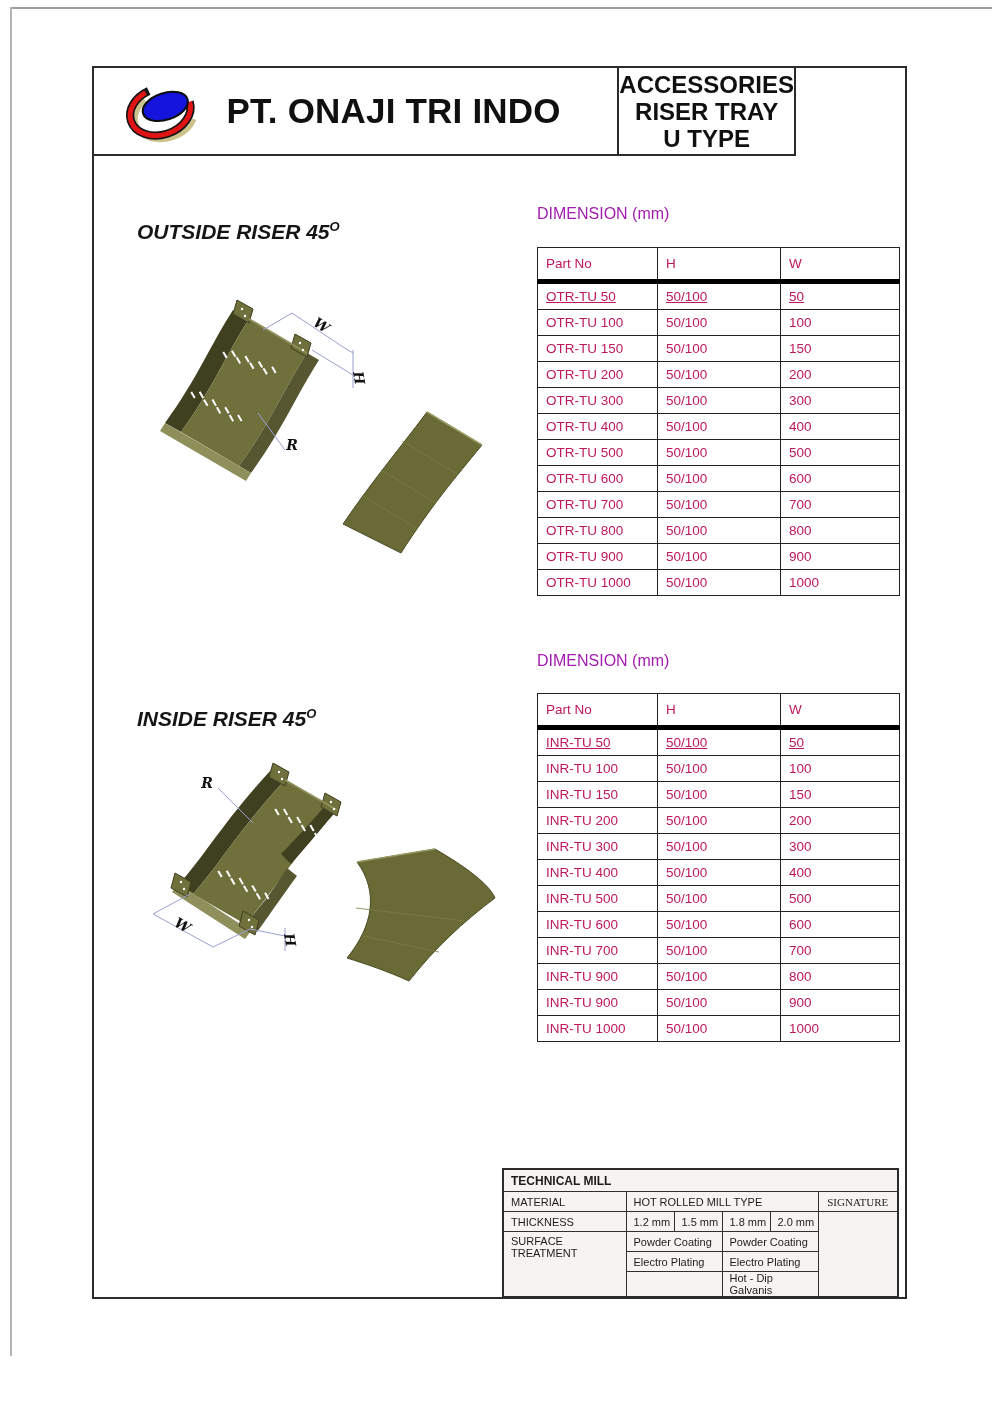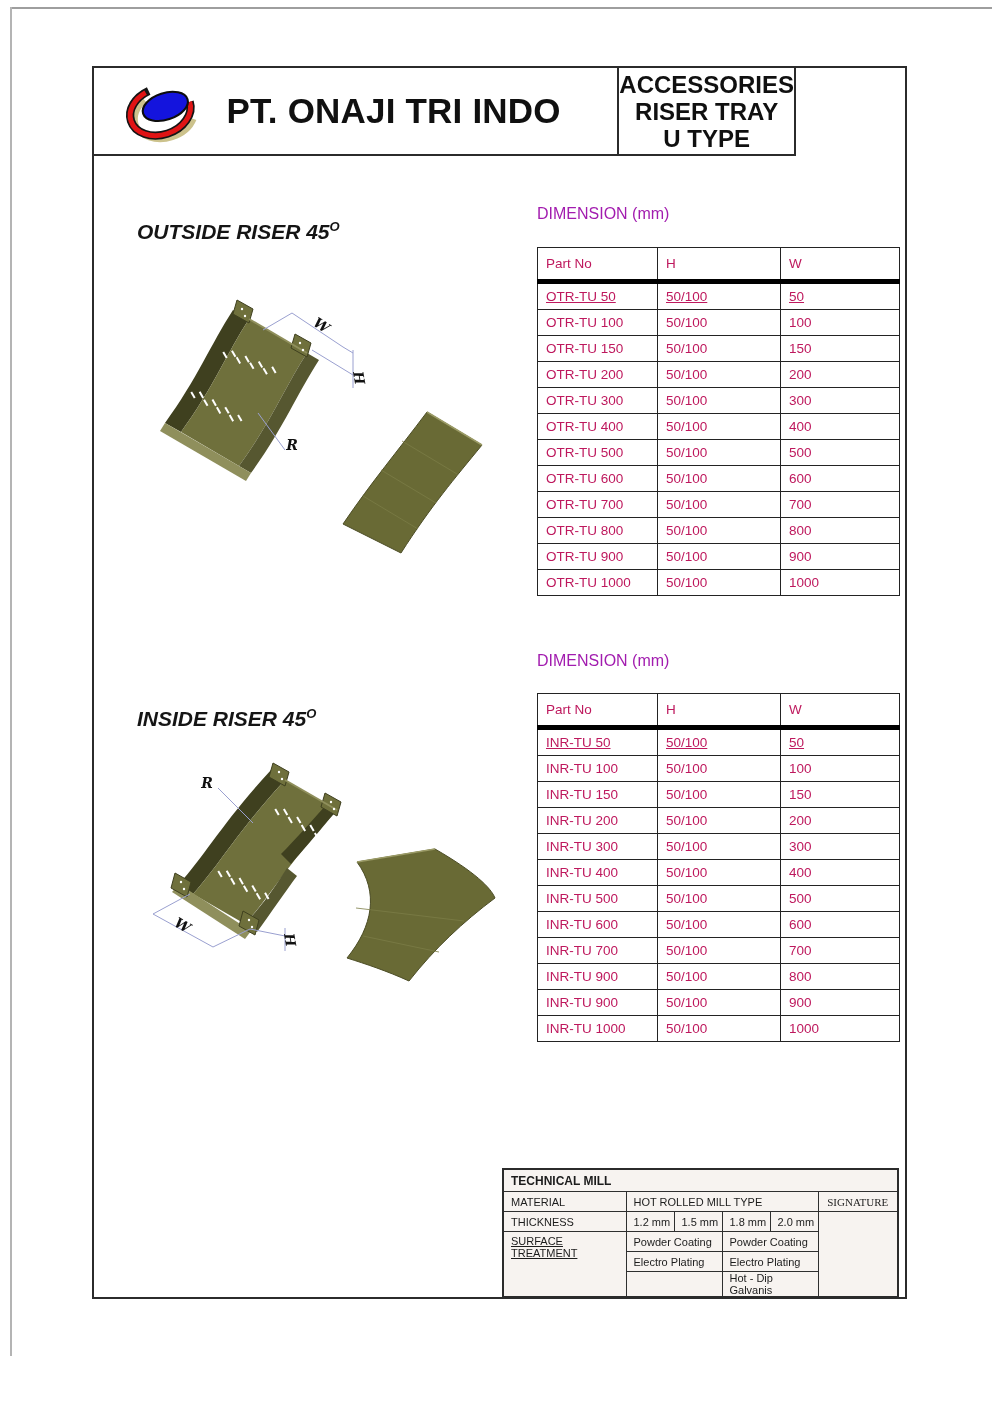"SURFACE TREATMENT" table.tech td.surface-label { text-decoration: underline -> none }
